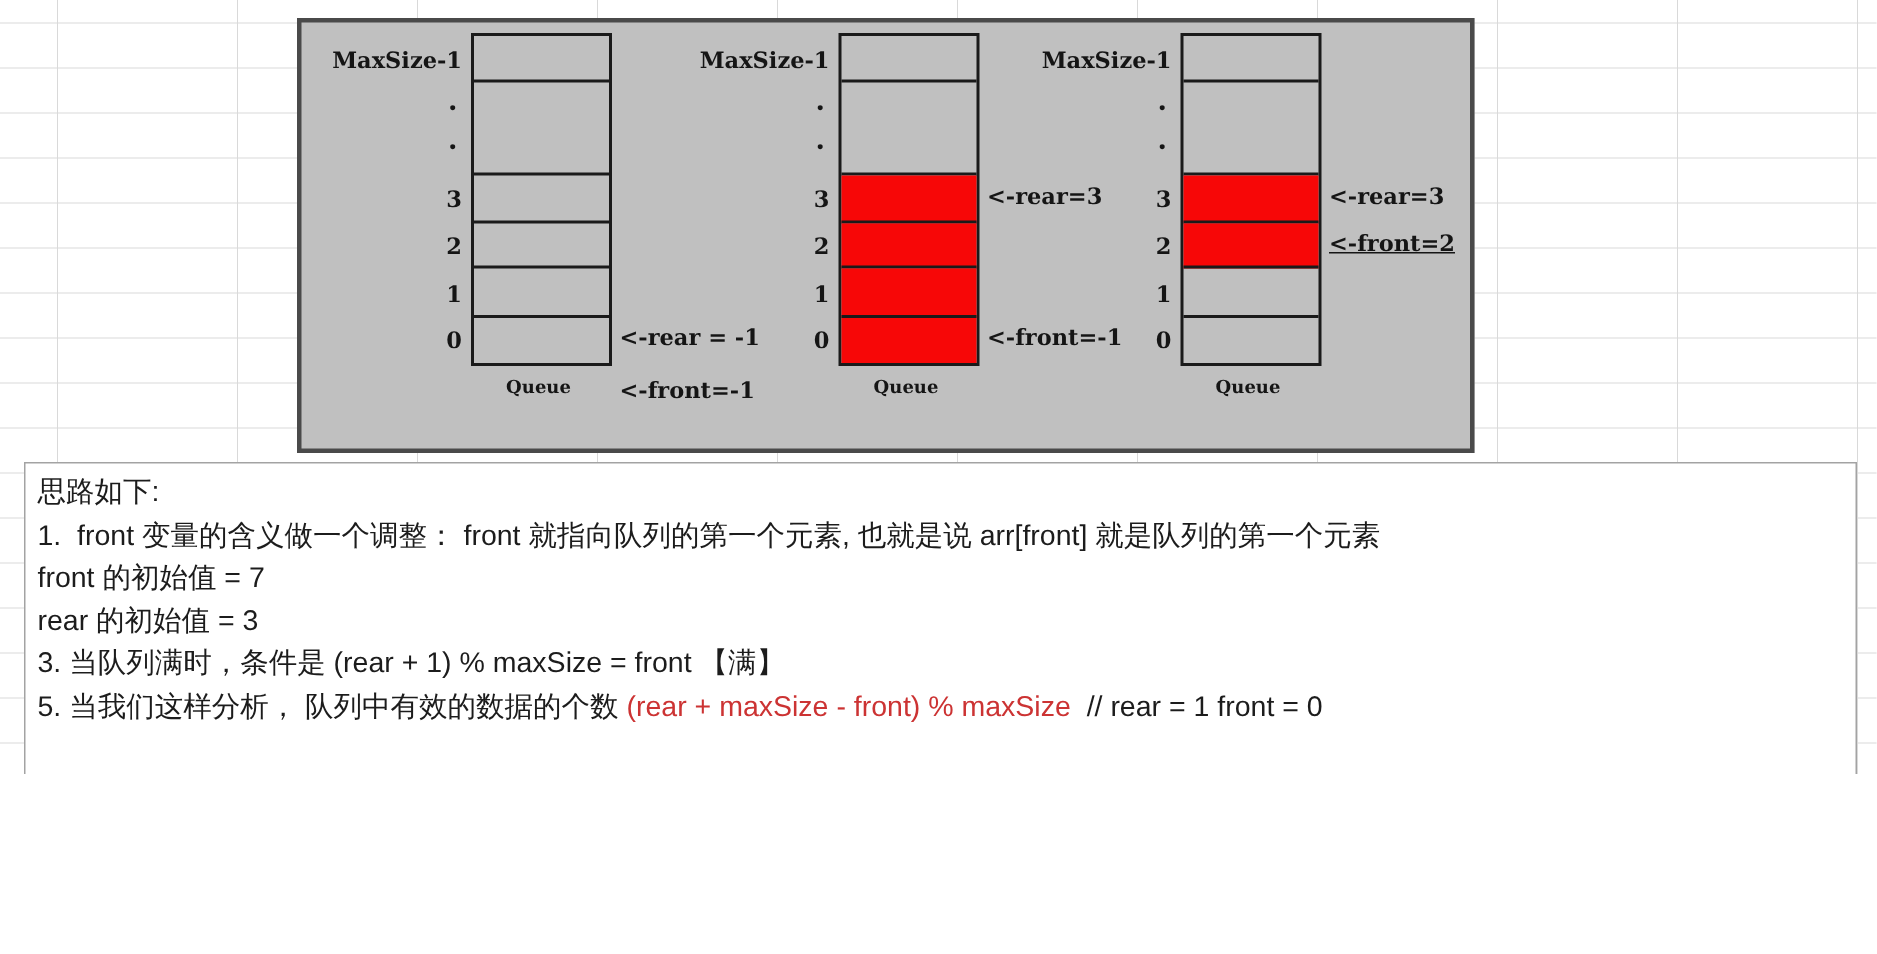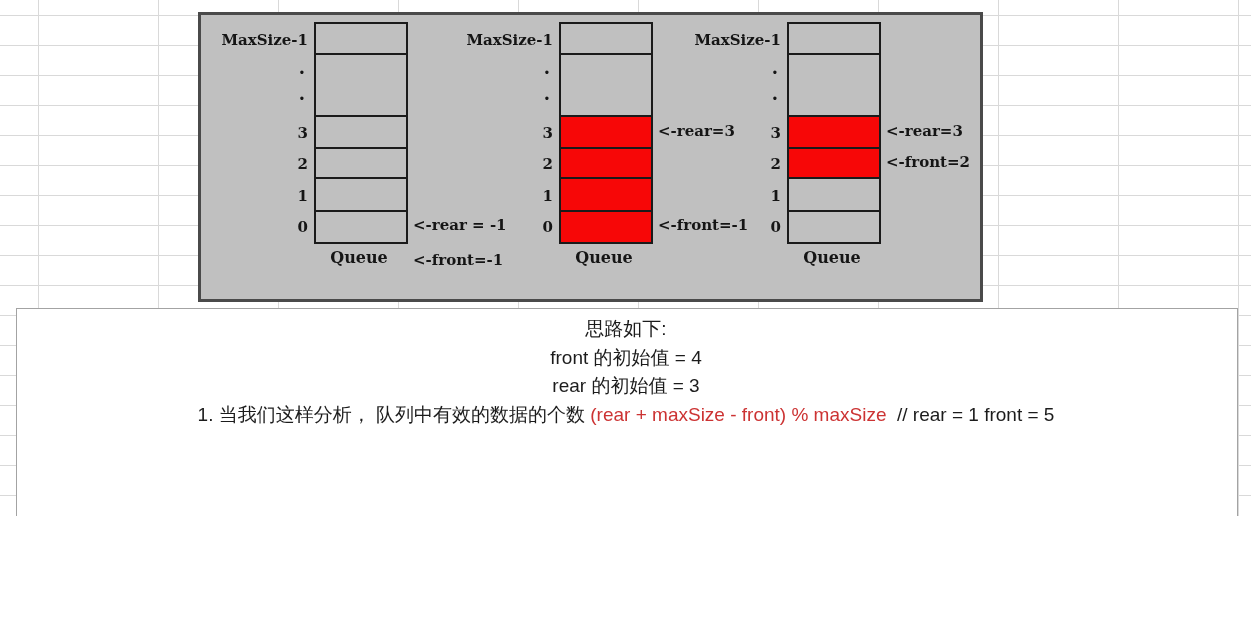"<-front=2" div.pointer { text-decoration: none -> underline }
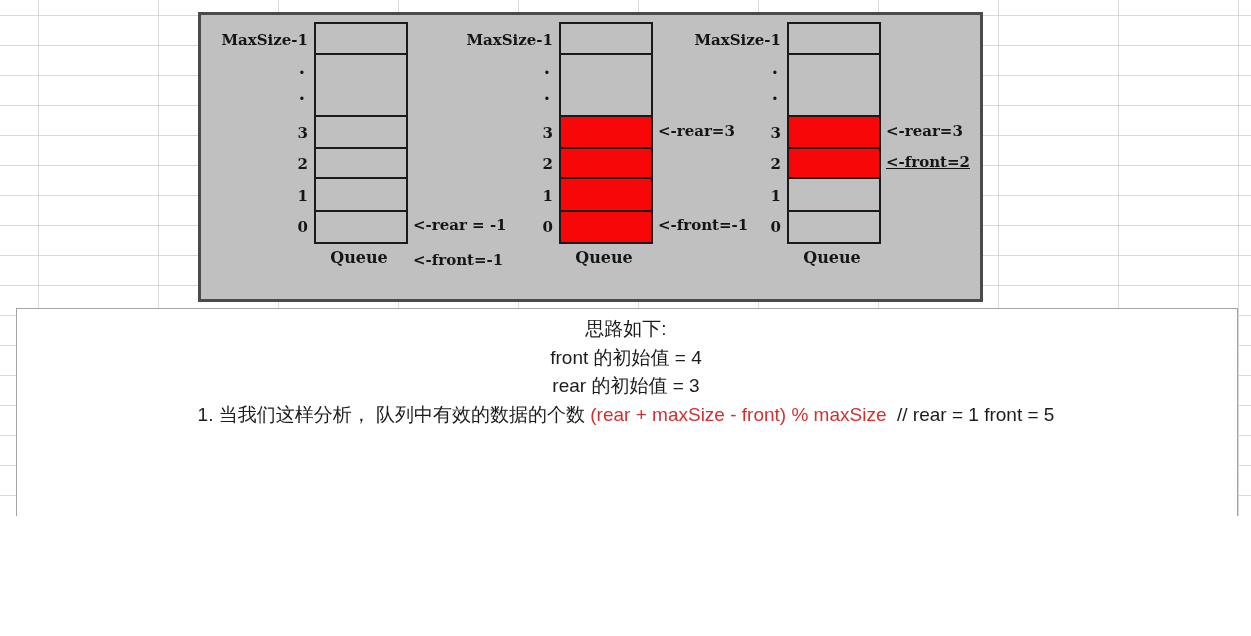"Queue" .caption { font-size: 16px -> 12px }
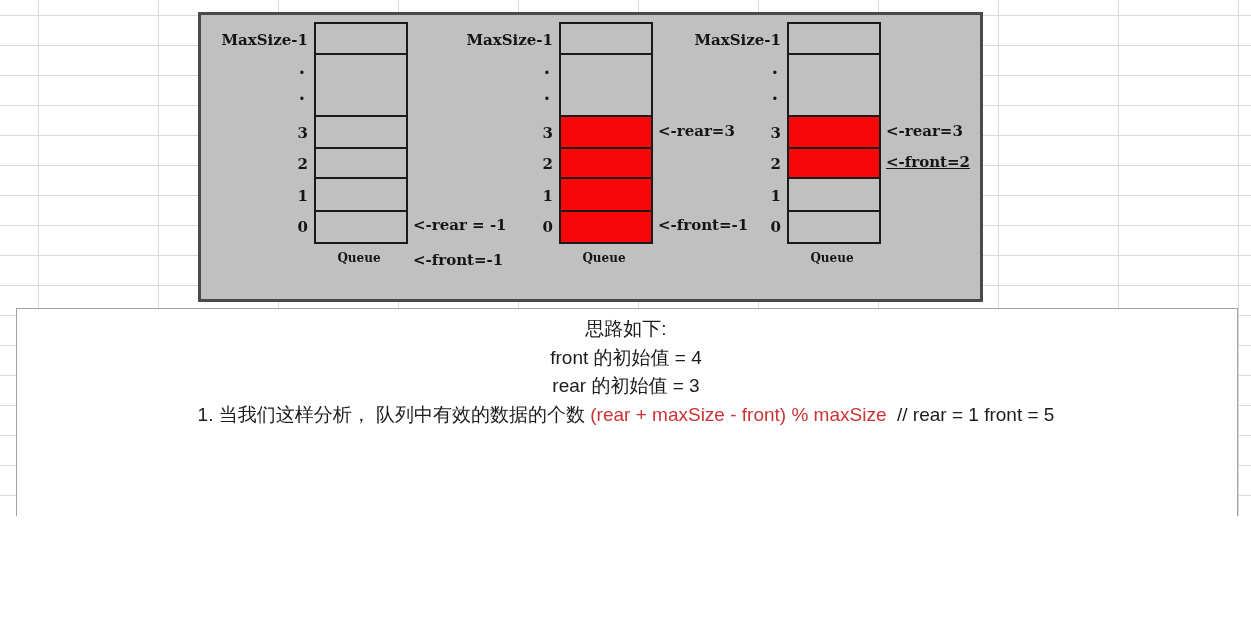"思路如下:" .nline { text-align: center -> none }
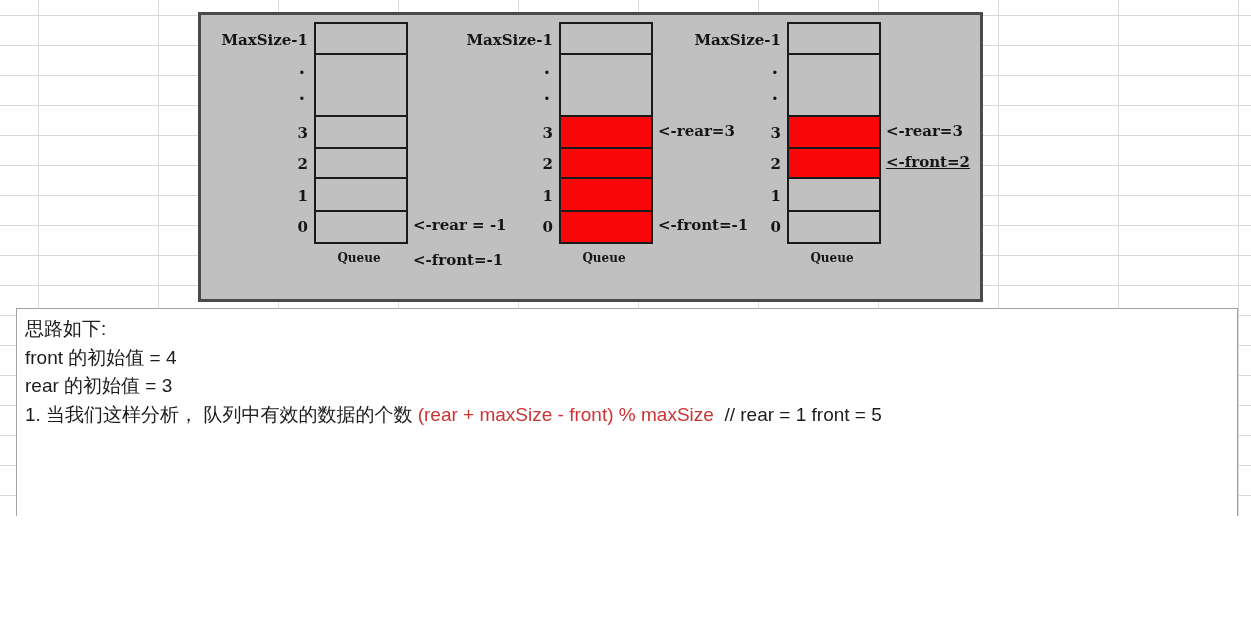"1. front 变量的含义做一个调整： front 就指向队列的第一个元素," div.nline { html: none -> <div><span>1. front 变量的含义做一个调整： front 就指向队列的第一个元素, 也就是说 arr[front] 就是队列的第一个元素</span></div> }
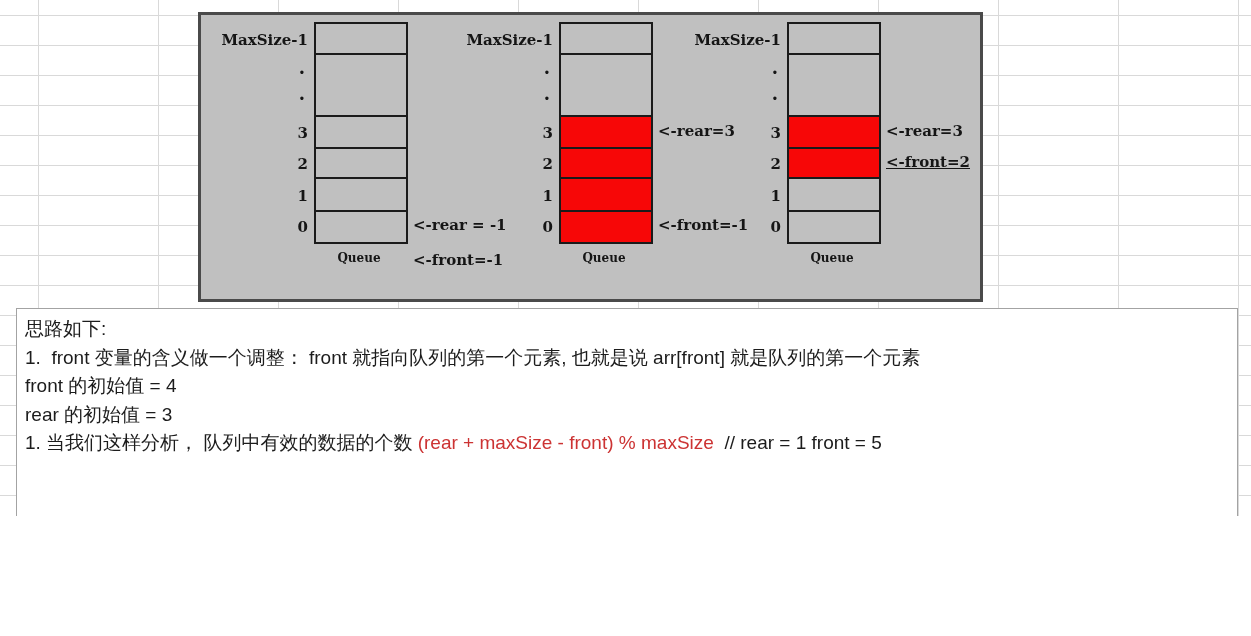"front 的初始值 = 4" span { text: 4 -> 7 }
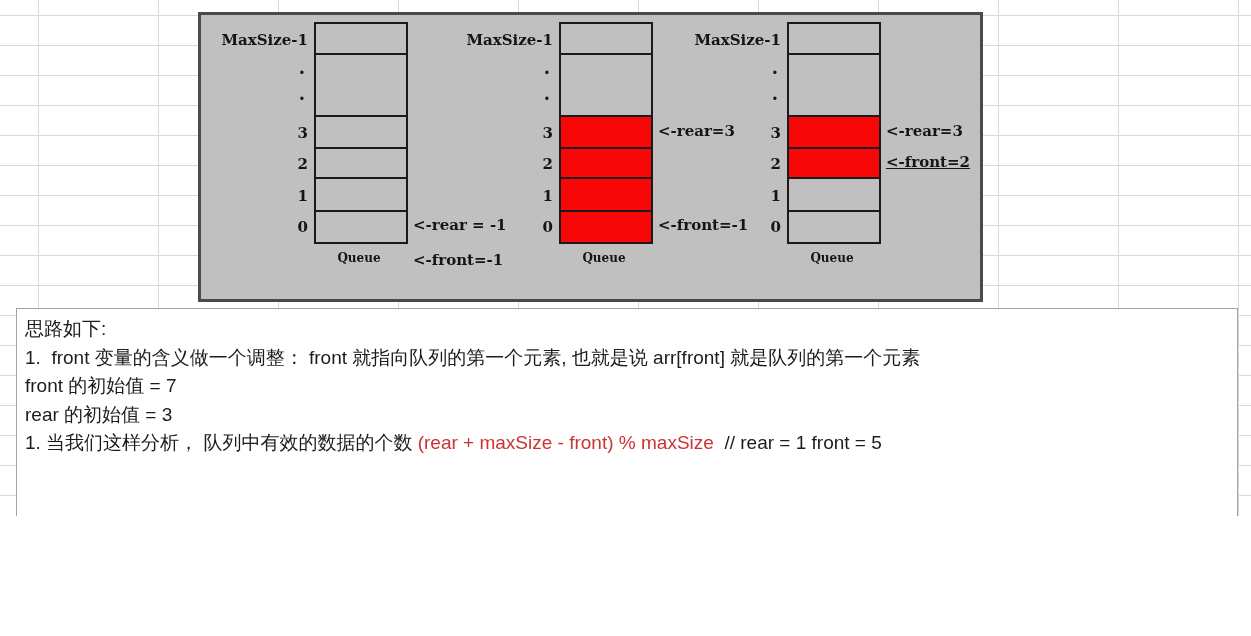"3. 当队列满时，条件是 (rear + 1)" div.nline { html: none -> <div><span>3. 当队列满时，条件是 (rear + 1) % maxSize = front 【满】</span></div> }
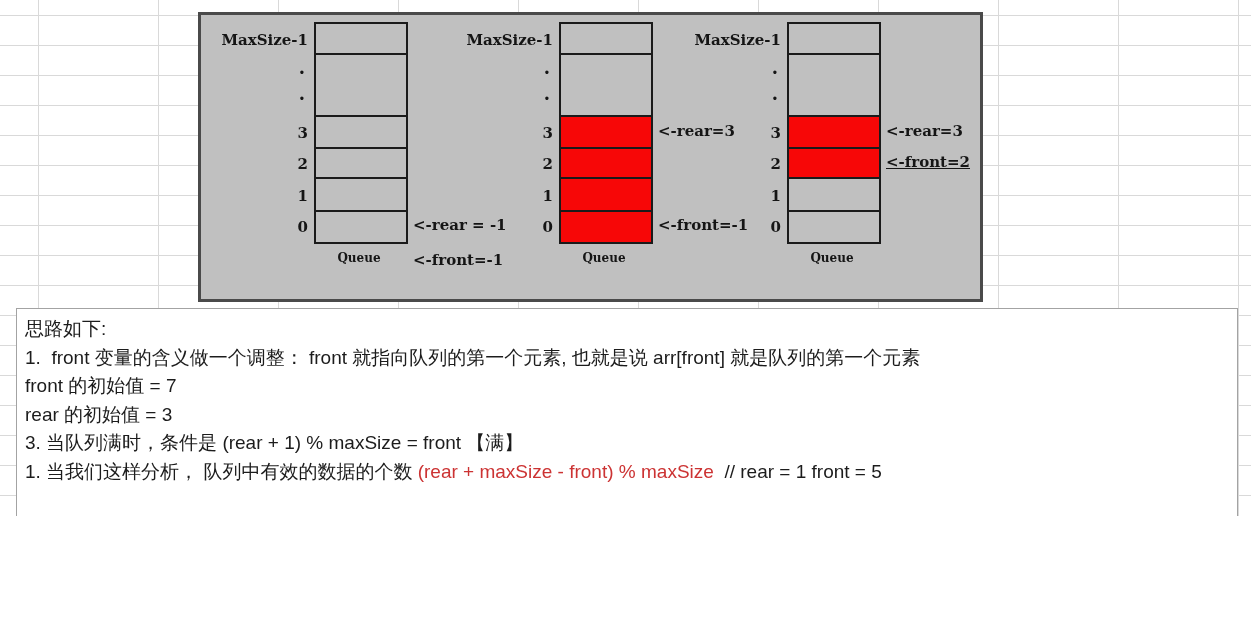"1. 当我们这样分析， 队列中有效的数据的个数" span { text: 1 -> 5 }
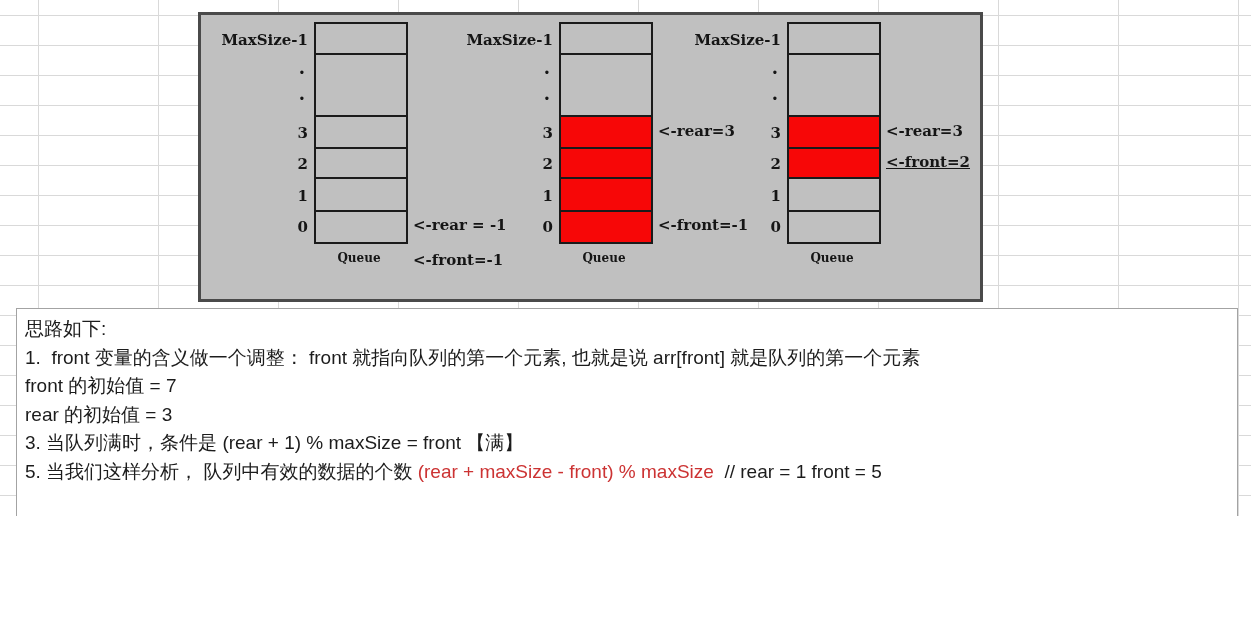"// rear = 1 front" span { text: 5 -> 0 }
